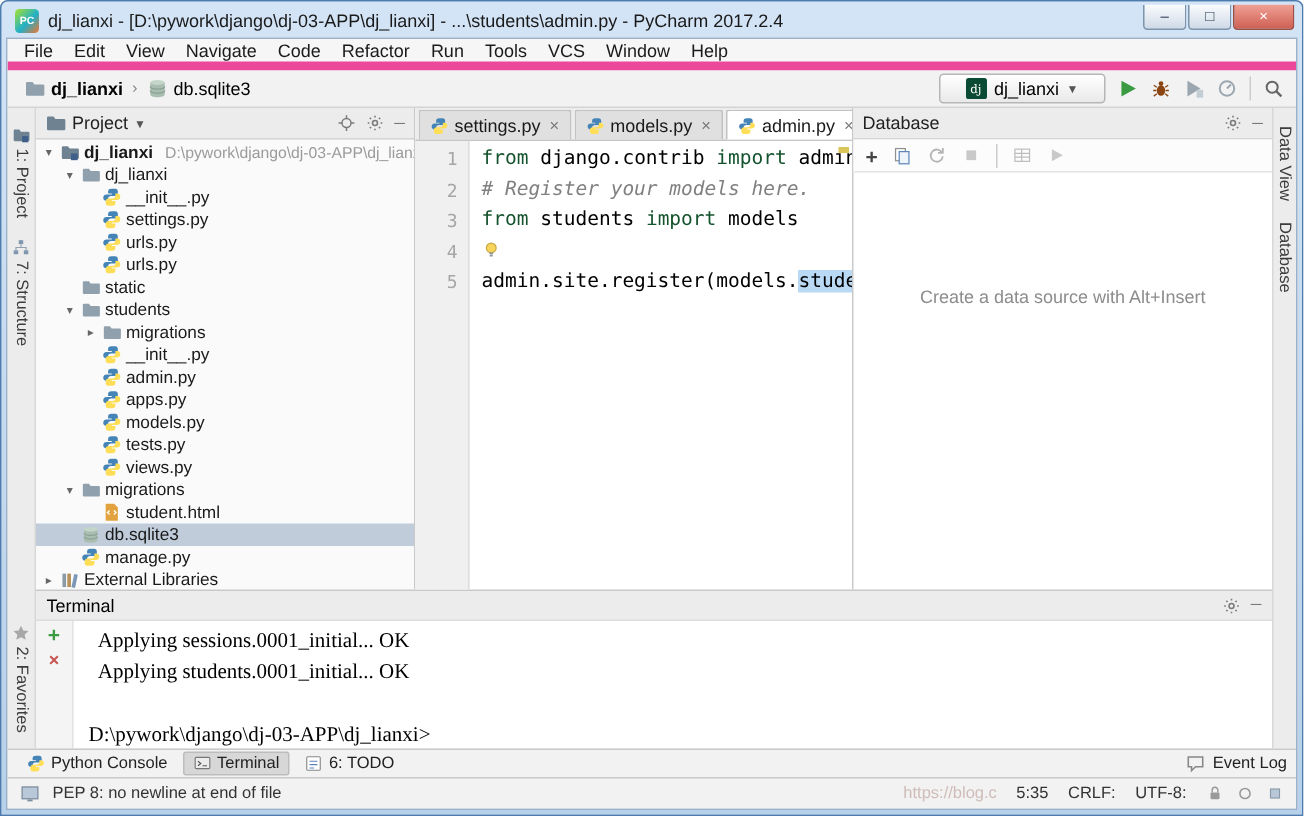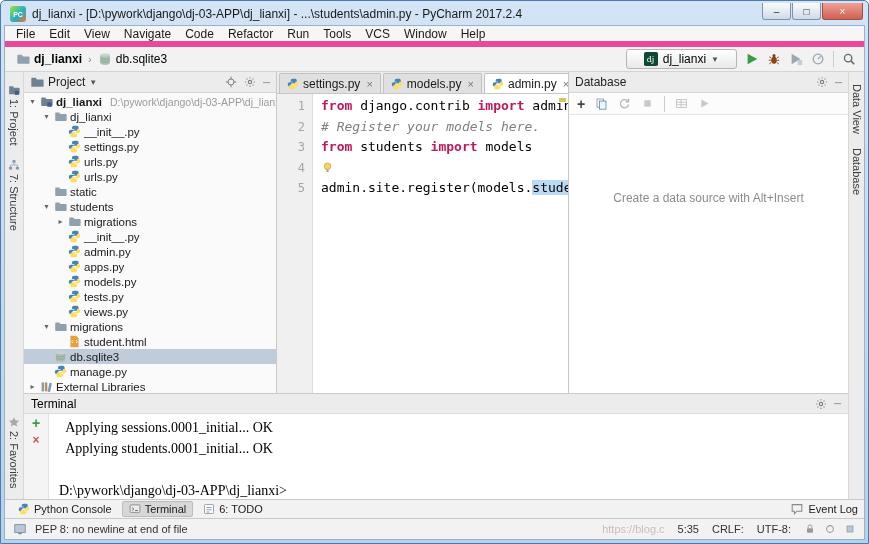"from" .tok-kw { color: #be185d -> #14532d; font-weight: bold -> normal }
